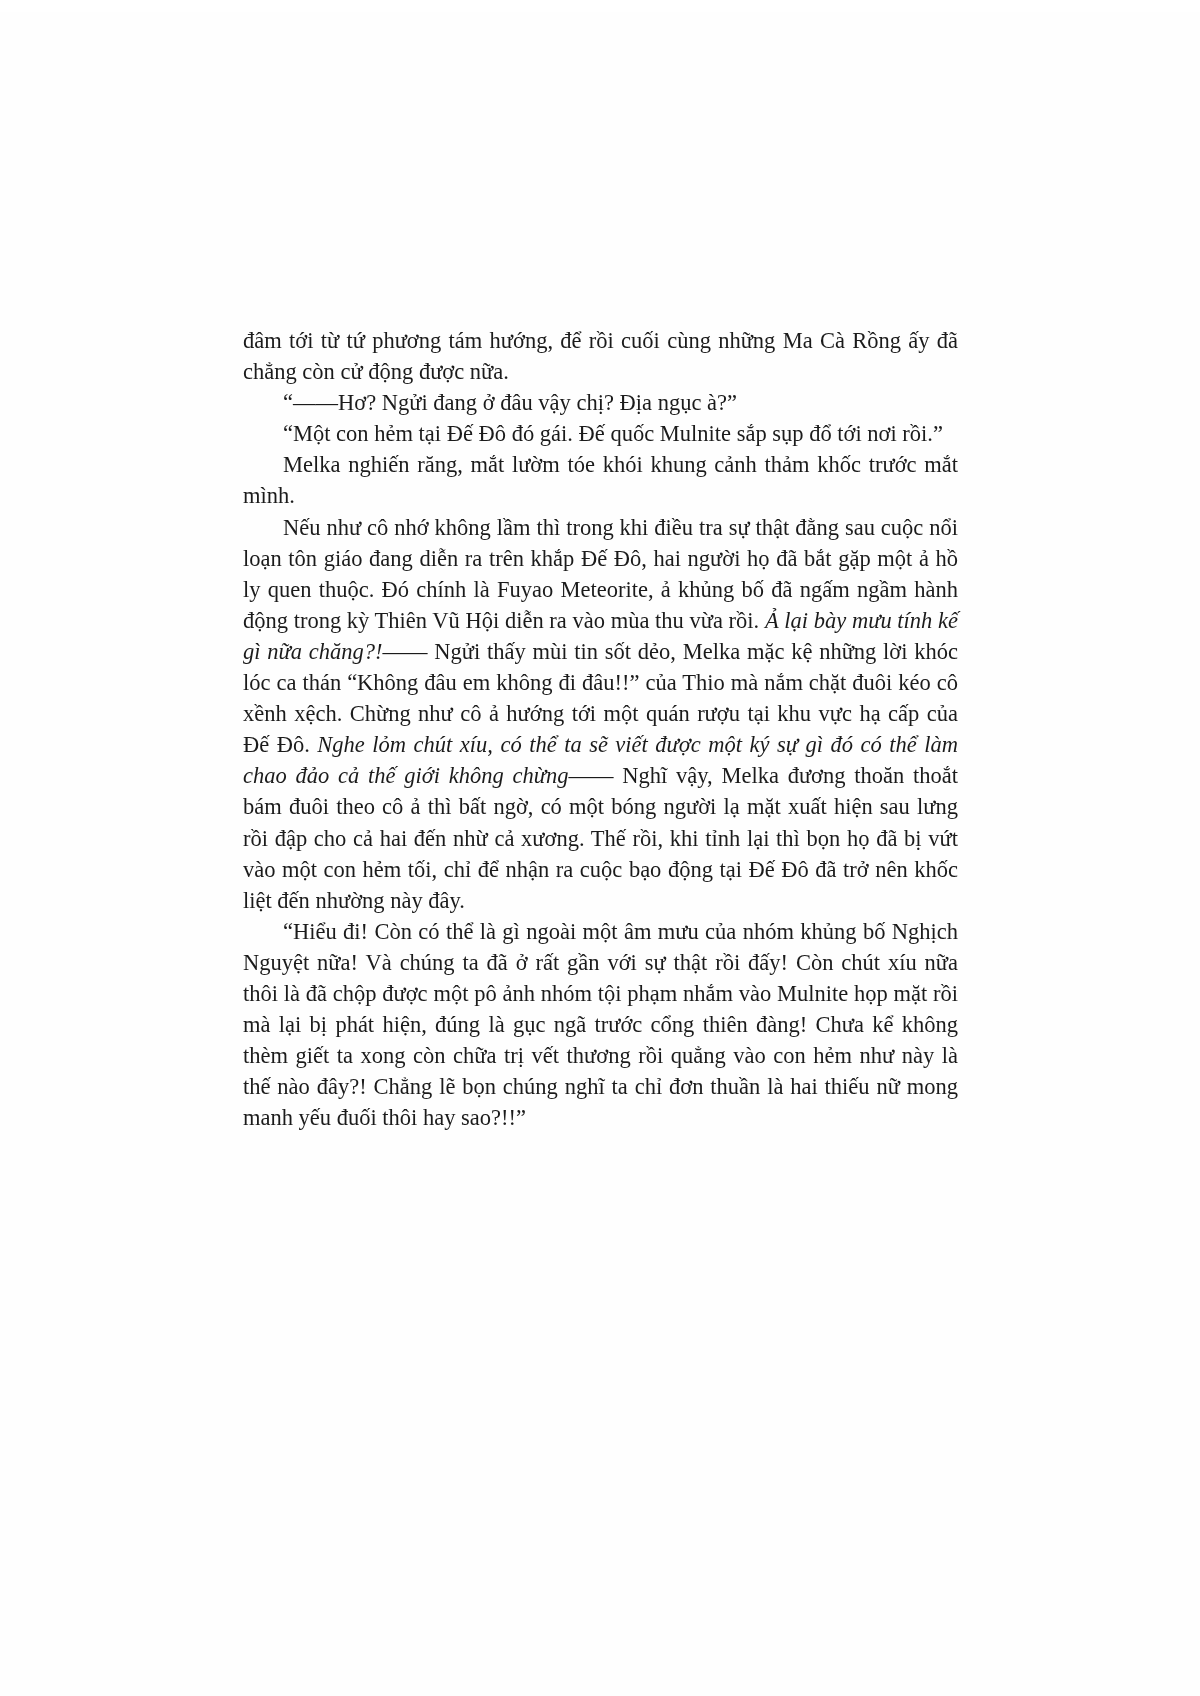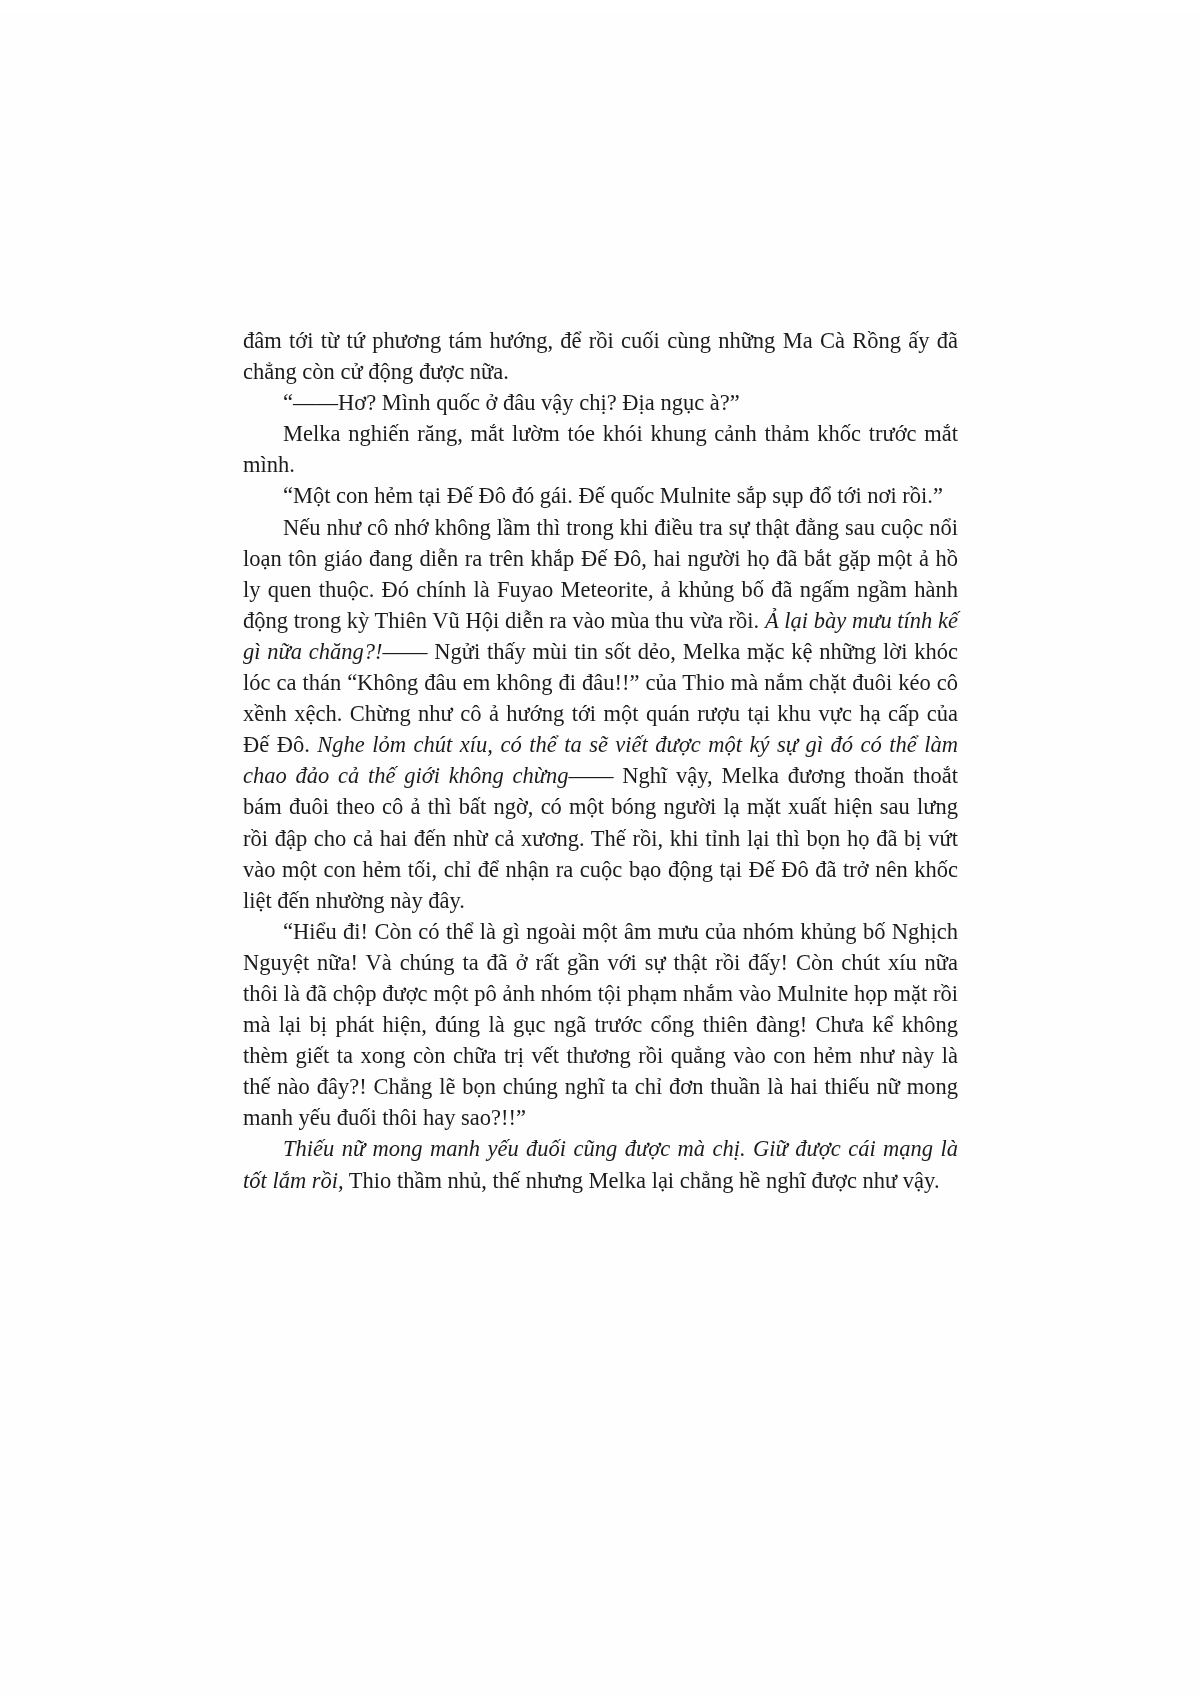"“——Hơ? Mình quốc ở đâu" span { text: Mình quốc -> Ngửi đang }
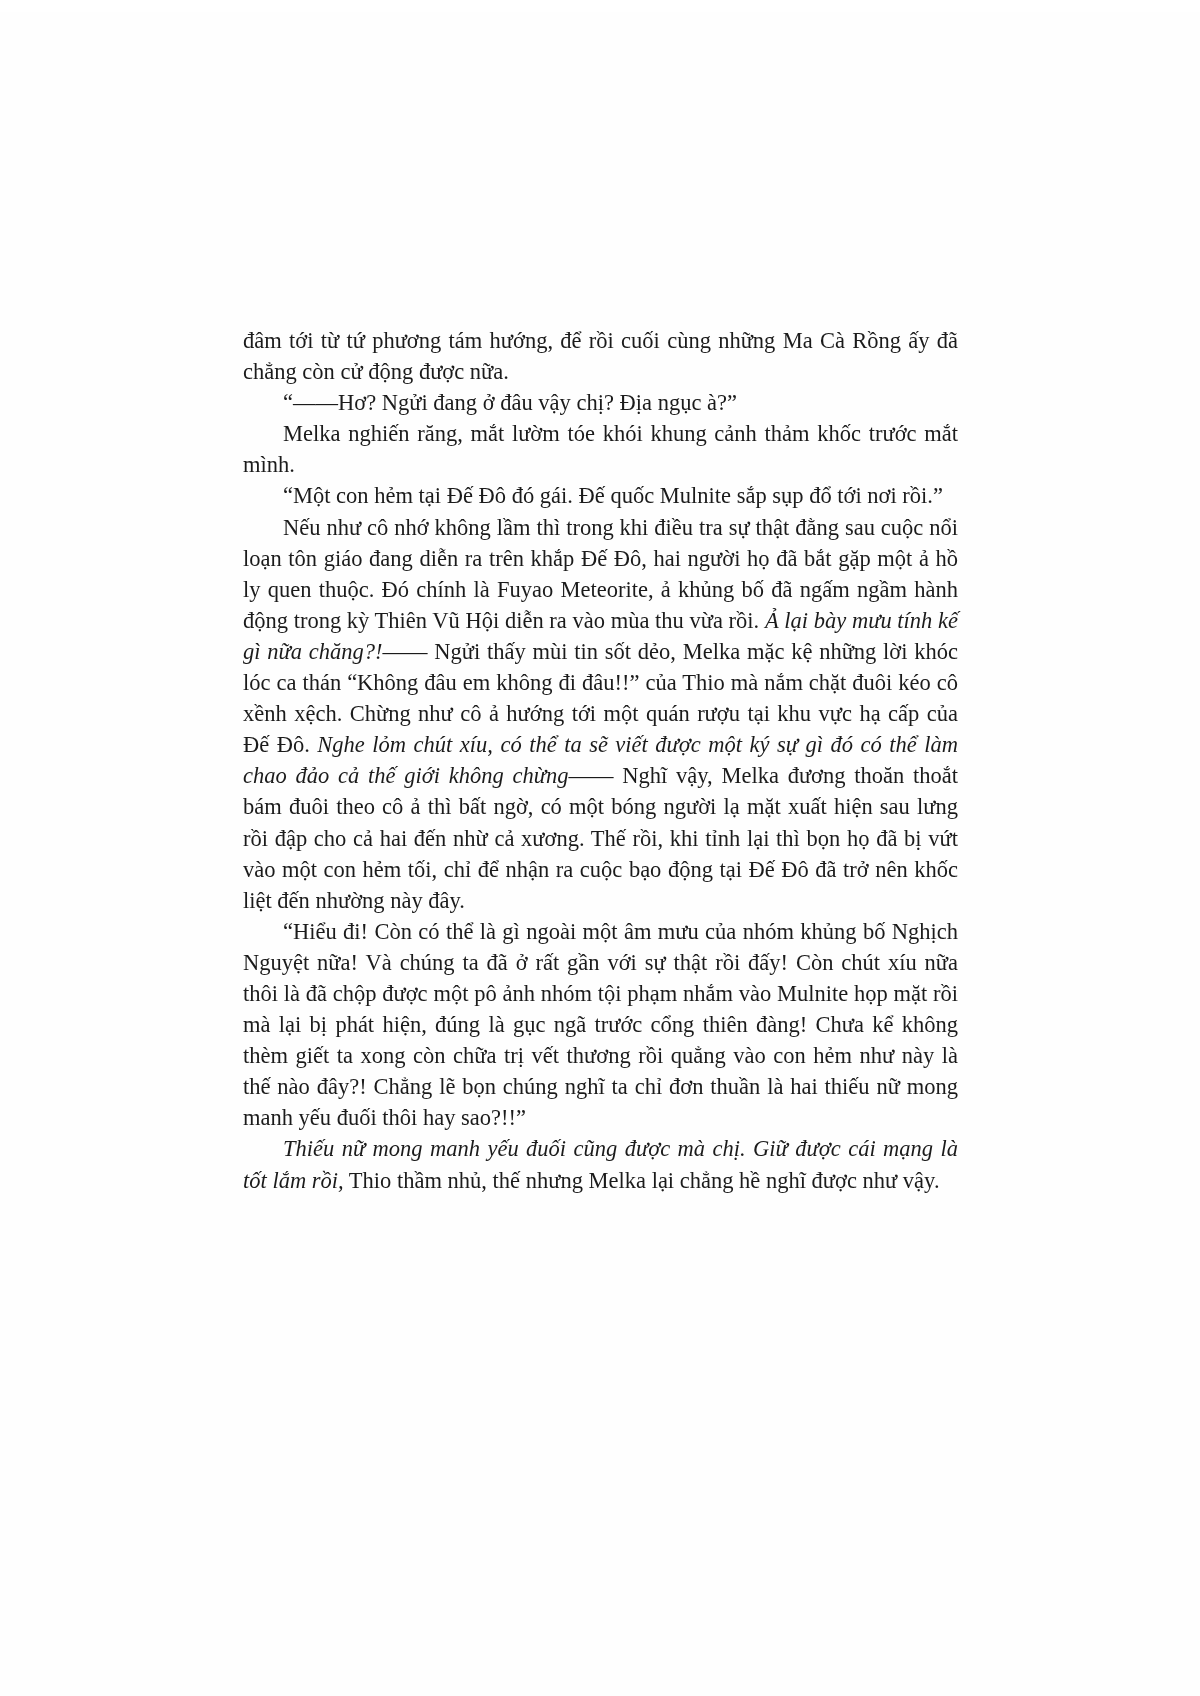"Melka nghiến răng, mắt lườm" p.para { order: before "“Một con hẻm tại Đế" -> after "“Một con hẻm tại Đế" }
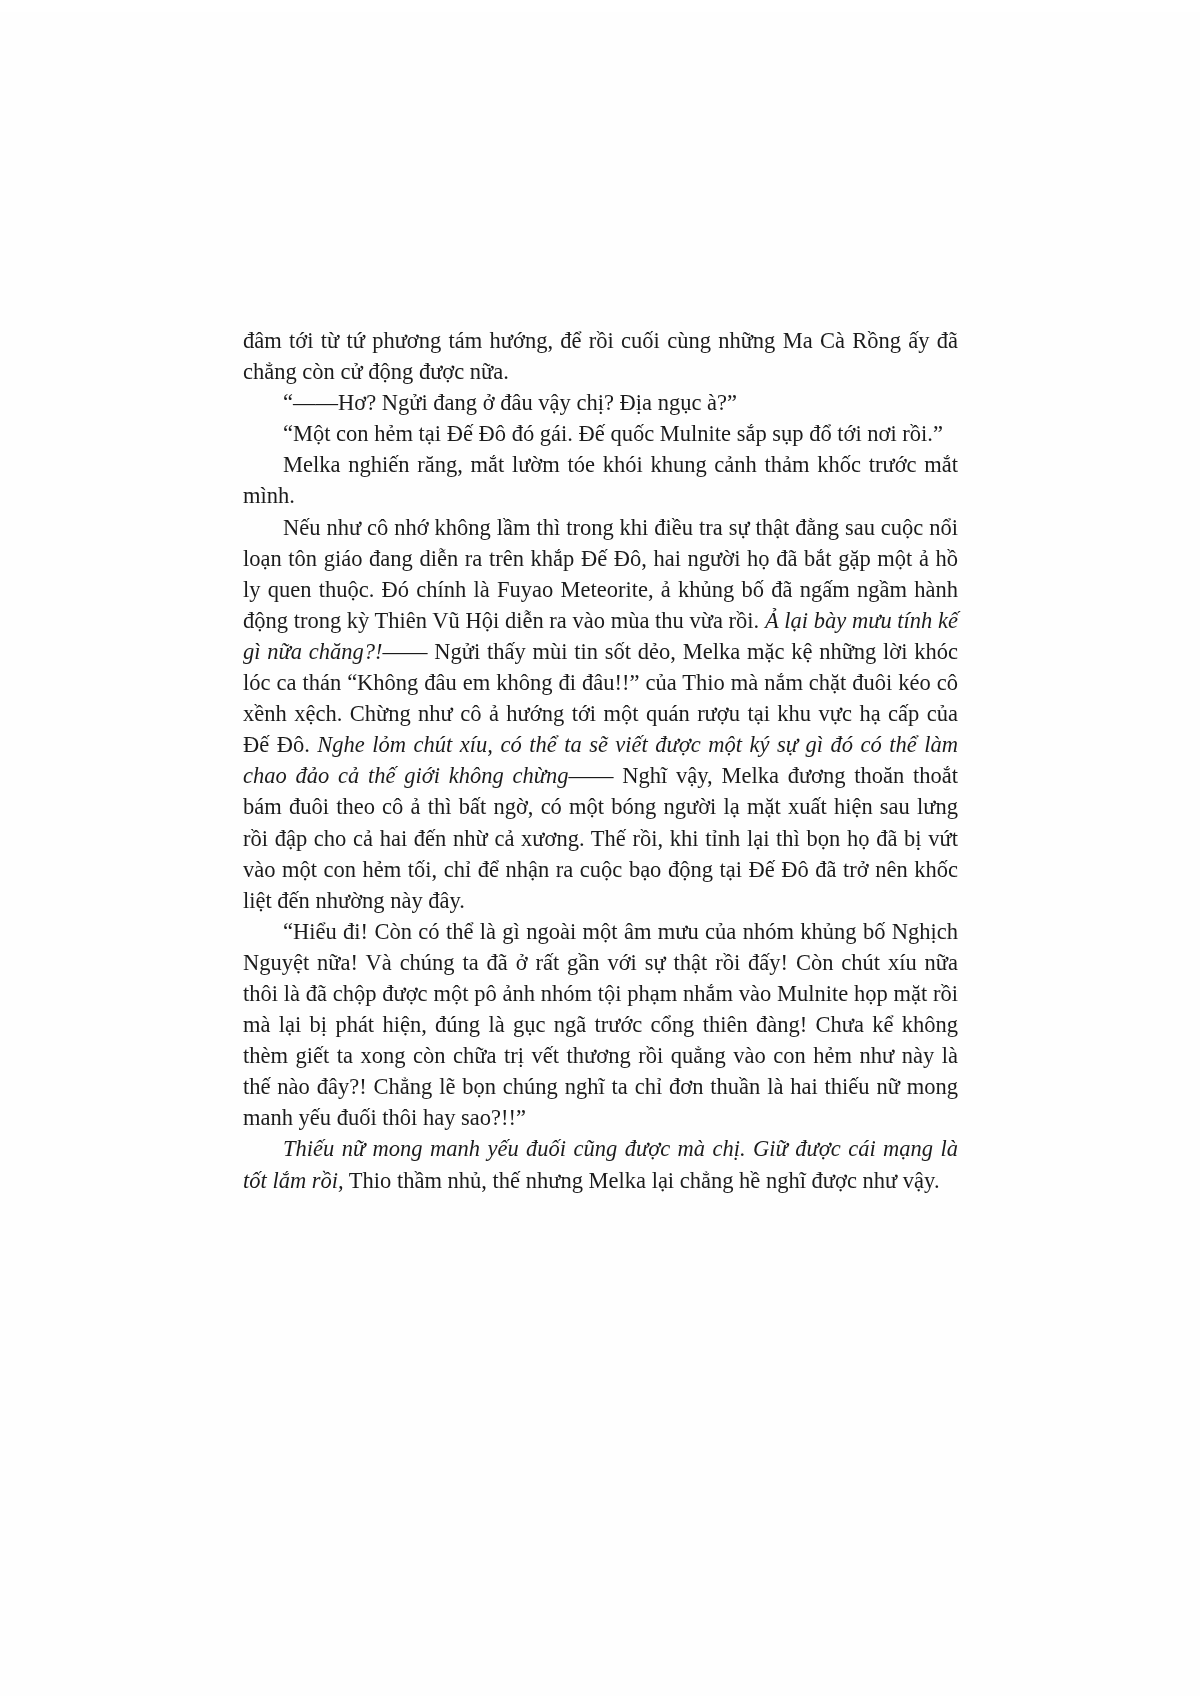"Thiếu nữ mong manh yếu" p.para { html: <p><span>Thiếu nữ mong manh yếu đuối cũng được mà chị. Giữ được cái mạng là tốt lắm rồi,</span><span> Thio thầm nhủ, thế nhưng Melka lại chẳng hề nghĩ được như vậy.</span></p> -> none }
